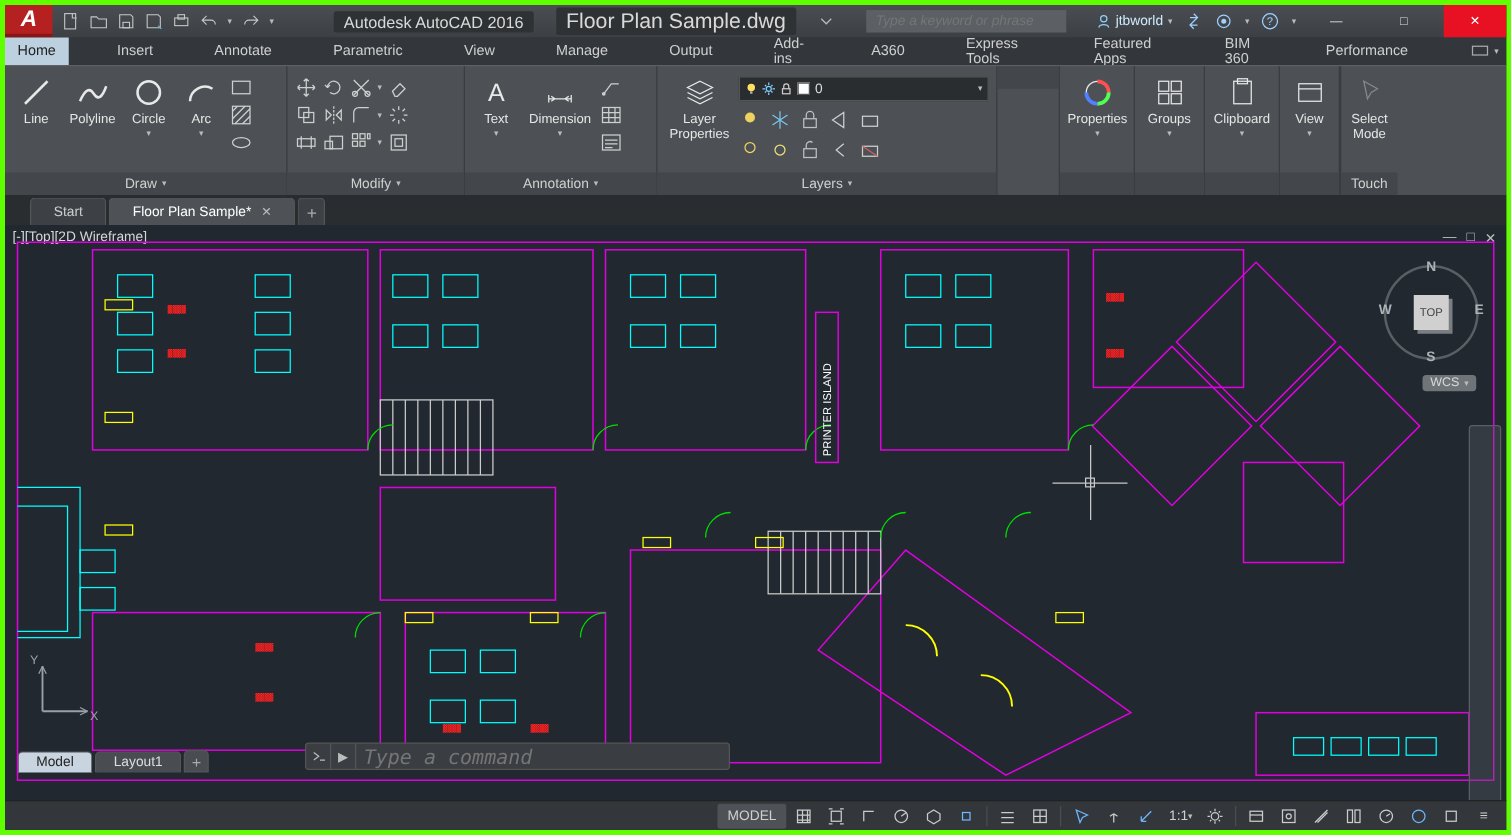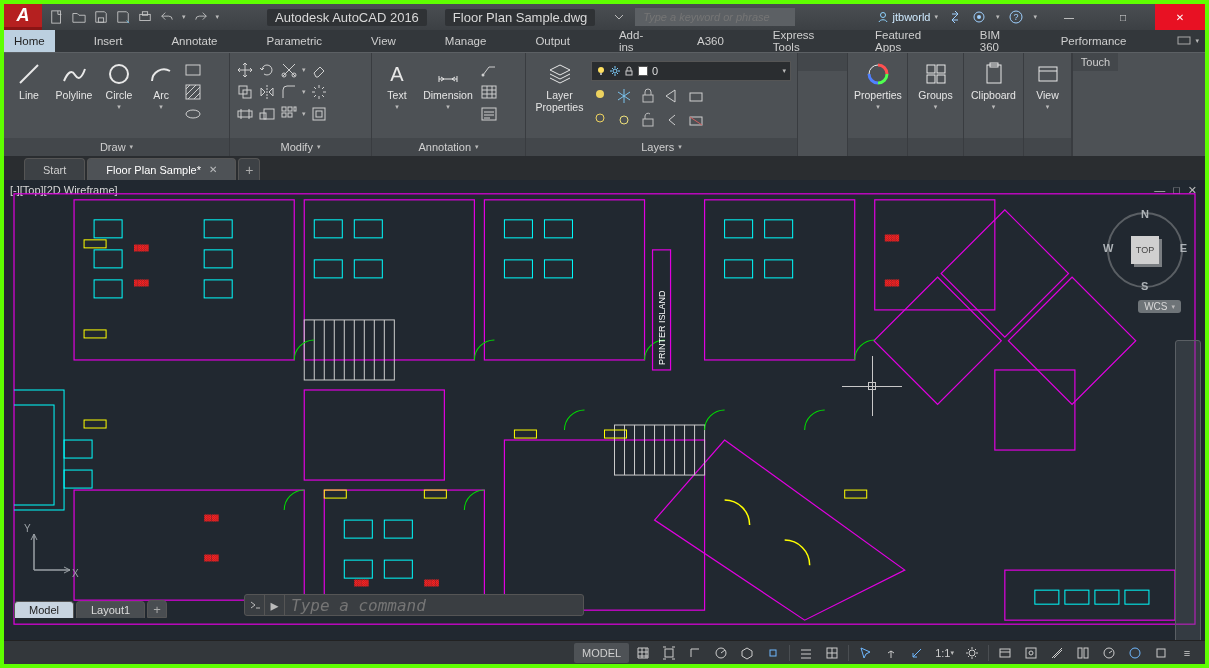"Floor Plan Sample.dwg" .title-doc { font-size: 13px -> 17px }
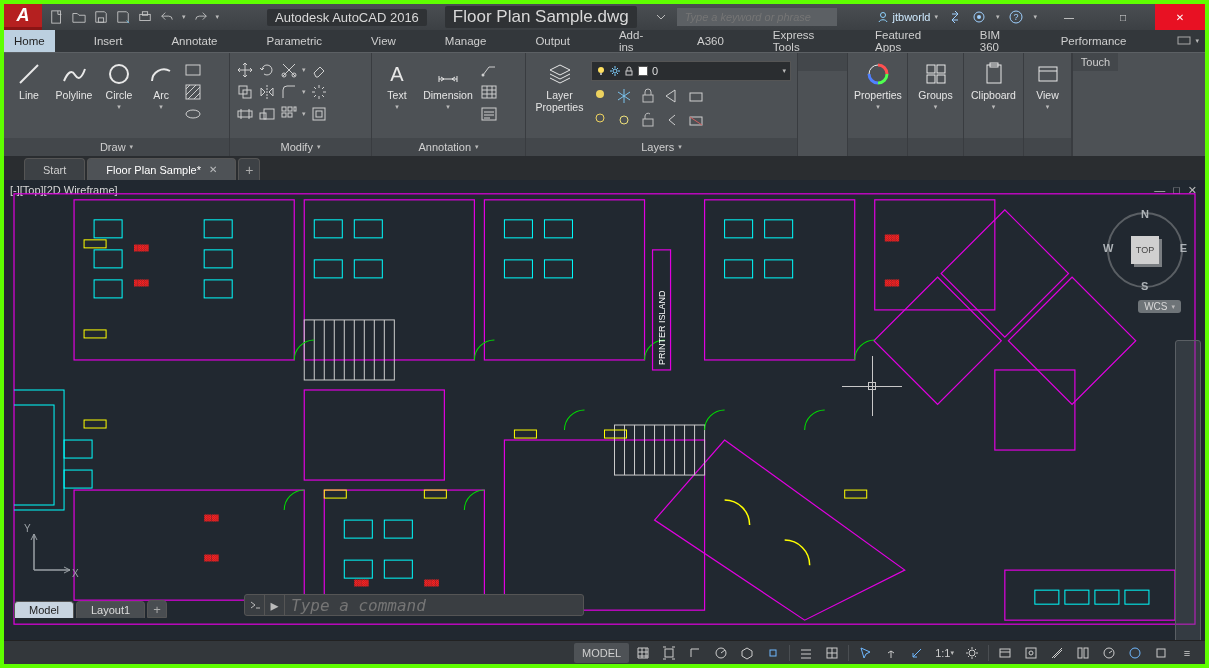"Type a keyword or phrase" .search-box { margin-left: 10px -> 26px }
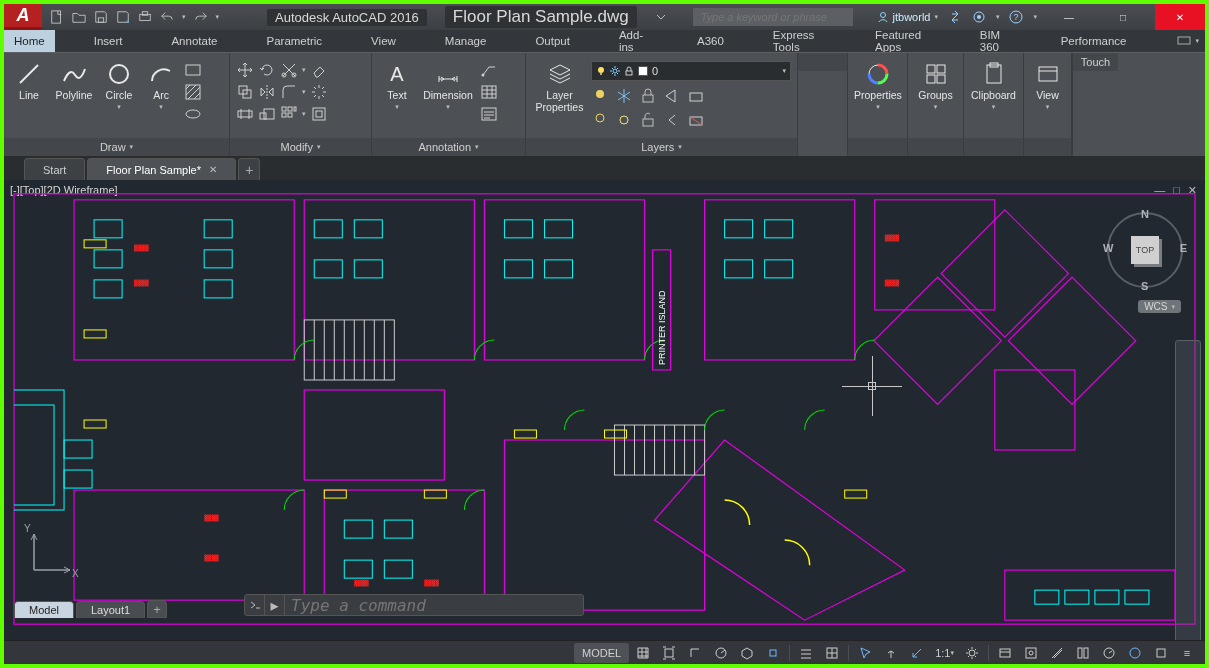"Select" div.panel-body { html: none -> <div> <div> <svg> <path></path> </svg> <span>Select Mode</span> </div> </div> }
